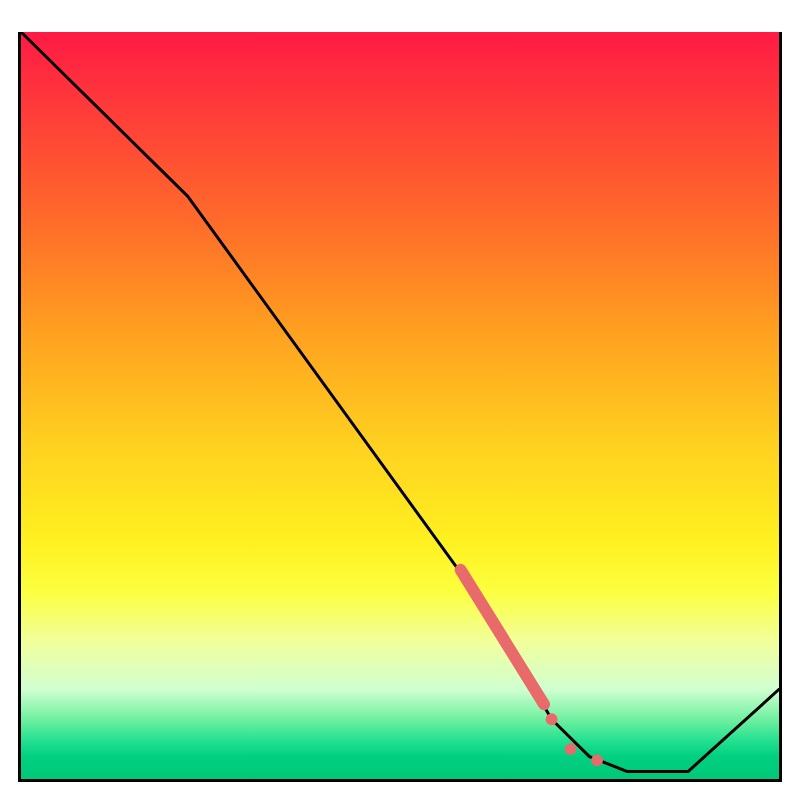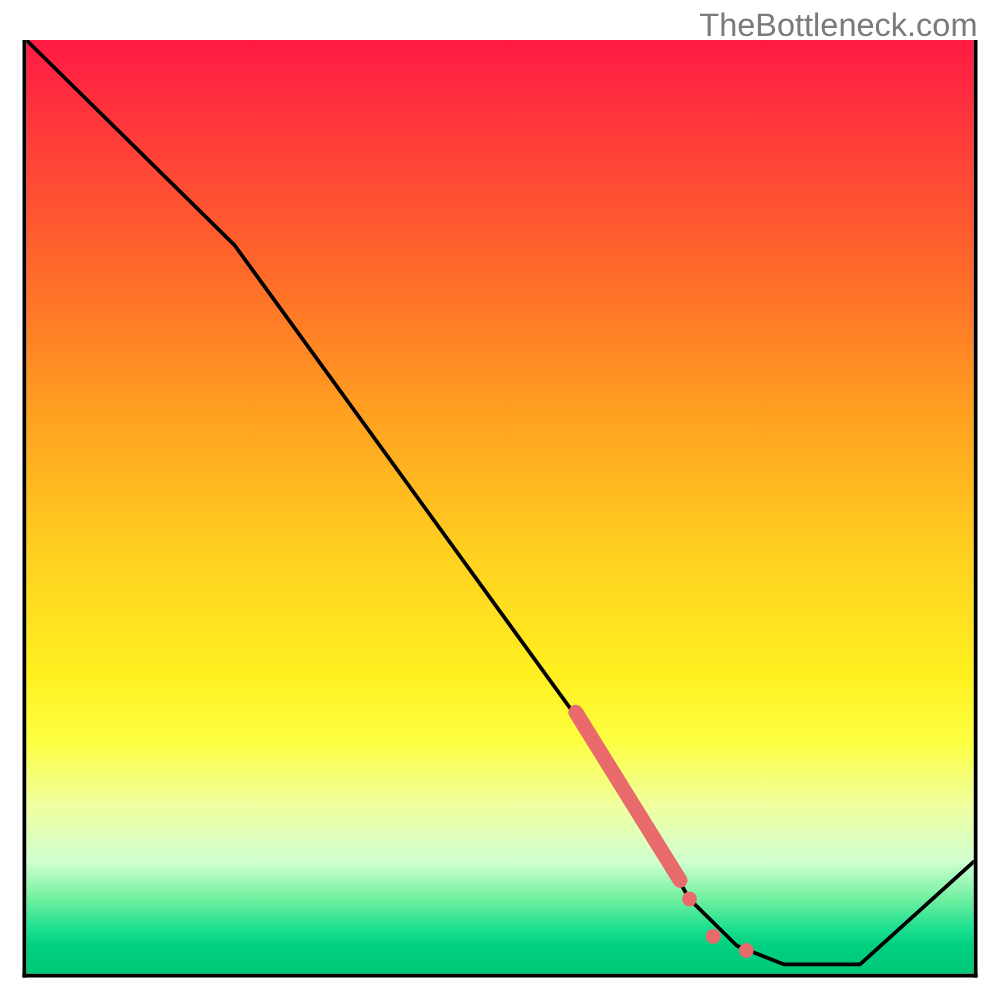"TheBottleneck.com" div.watermark { html: <div>TheBottleneck.com</div> -> none }
